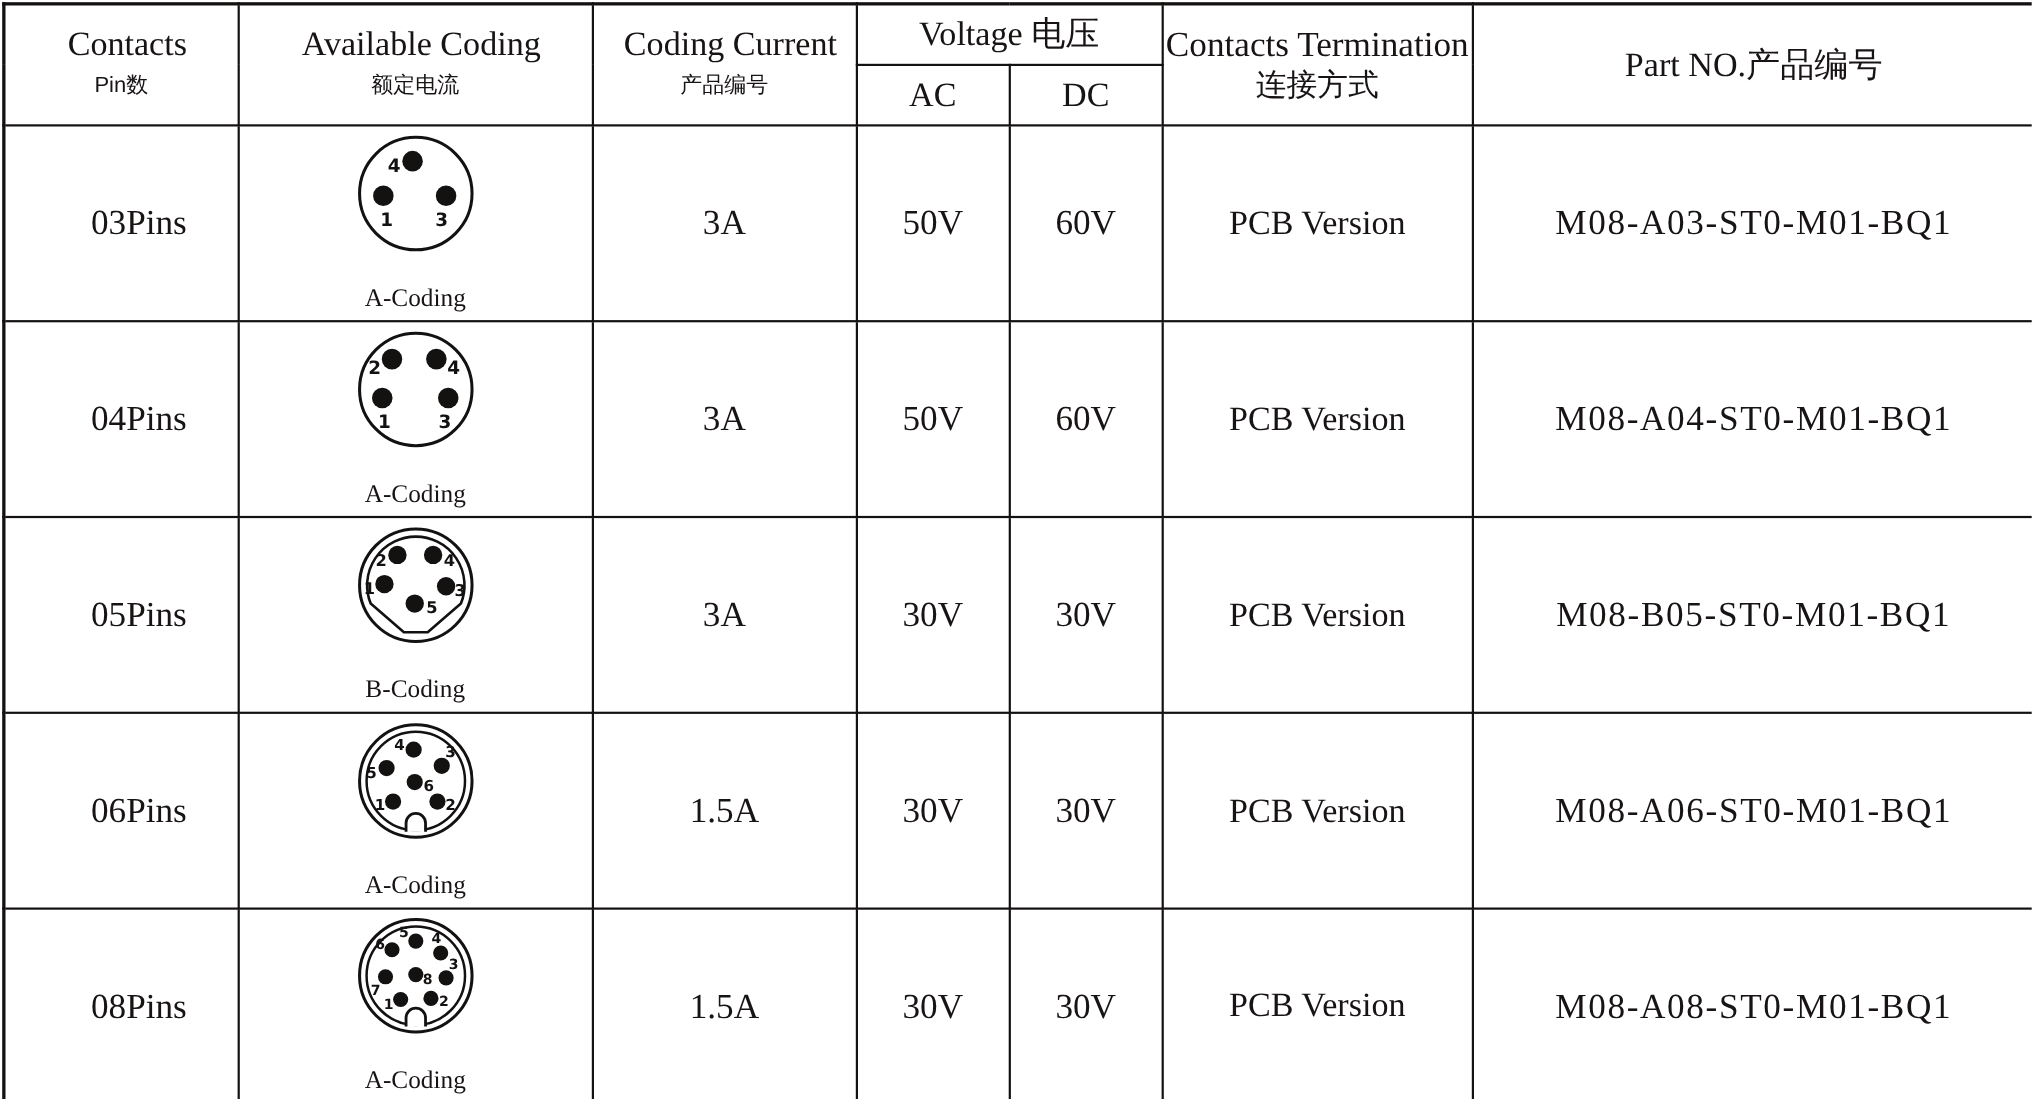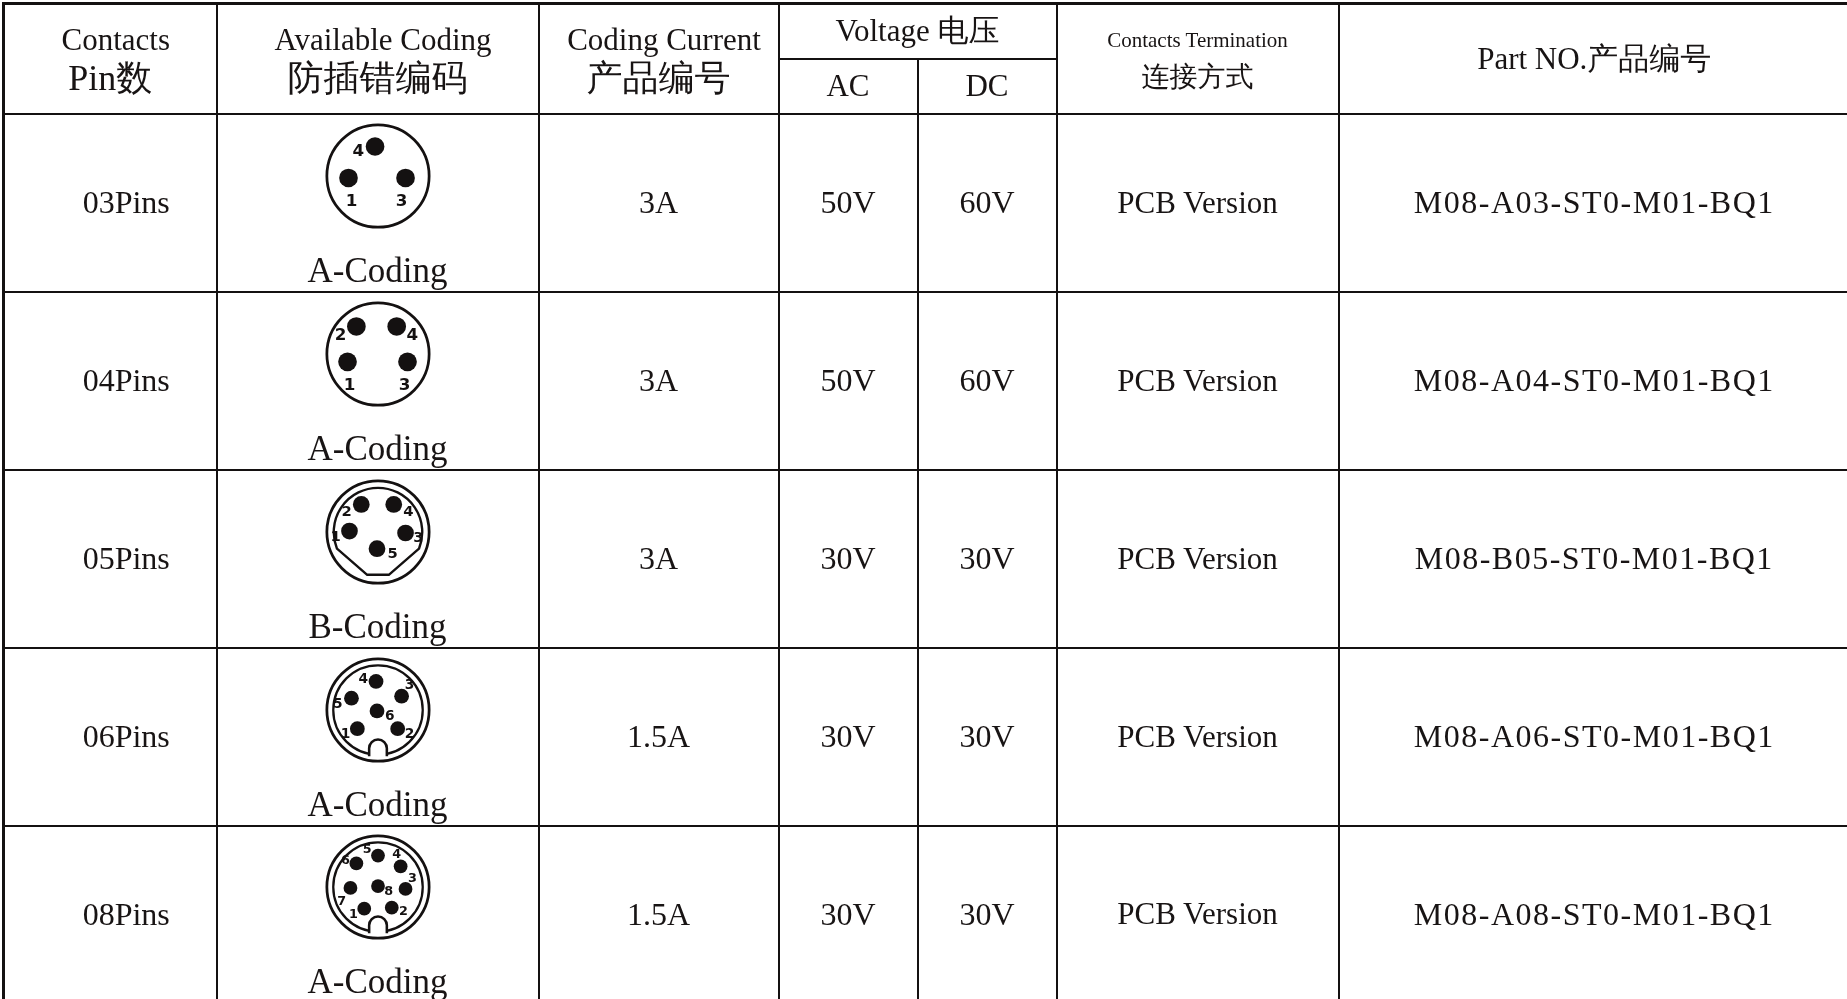"Contacts Termination" .h-term1 { font-size: 21px -> 32px }
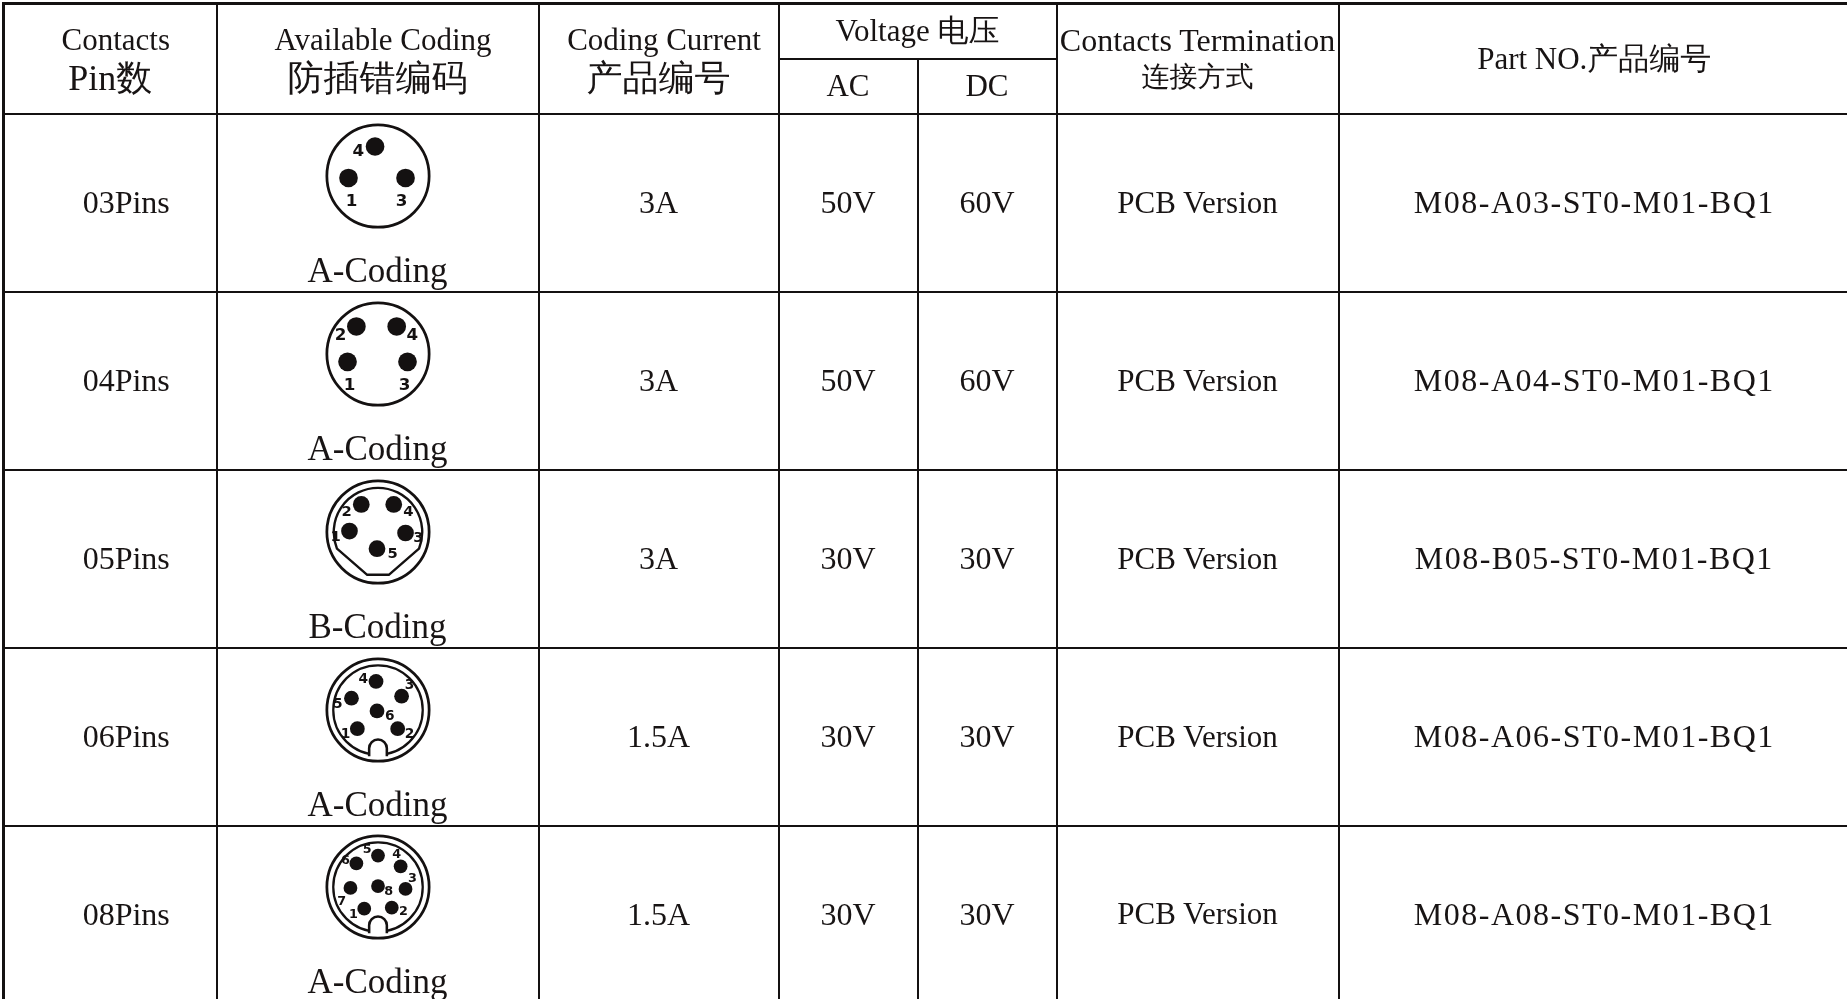"Pin数" .h-line2 { font-family: Liberation Serif, serif -> Liberation Sans, sans-serif; font-size: 36px -> 20px }
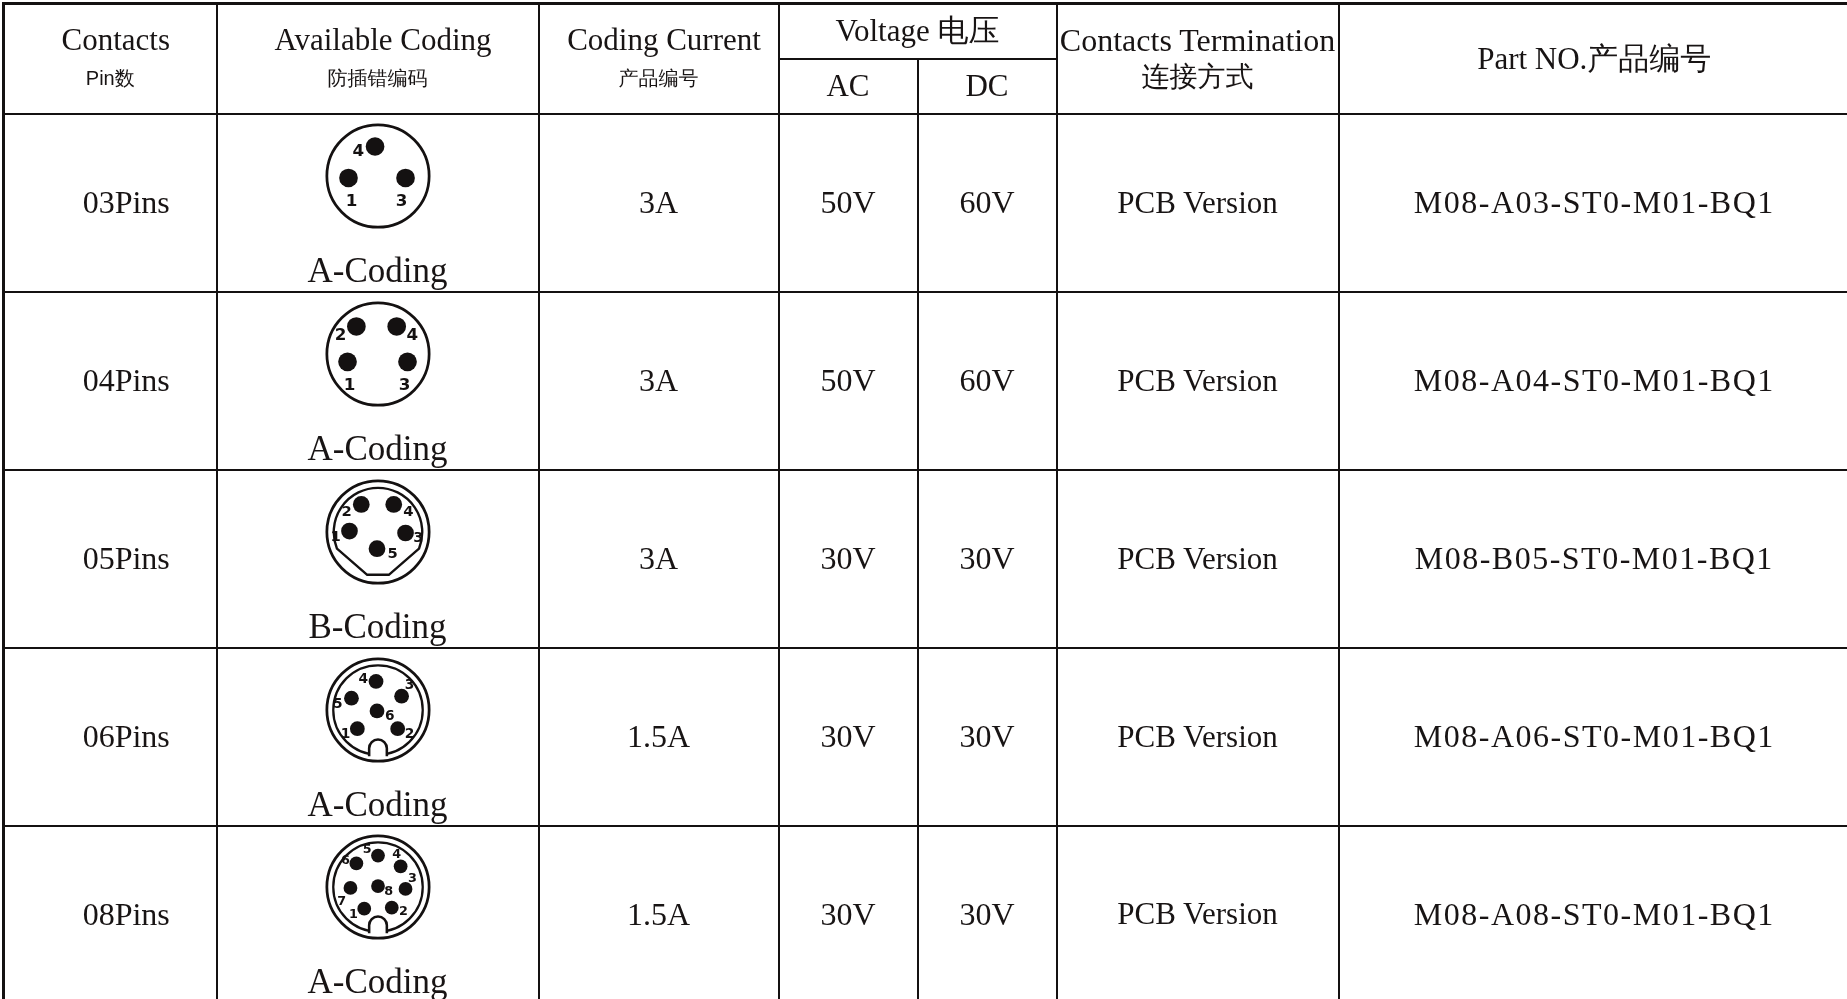"防插错编码" span.h-line2 { text: 防插错编码 -> 额定电流 }
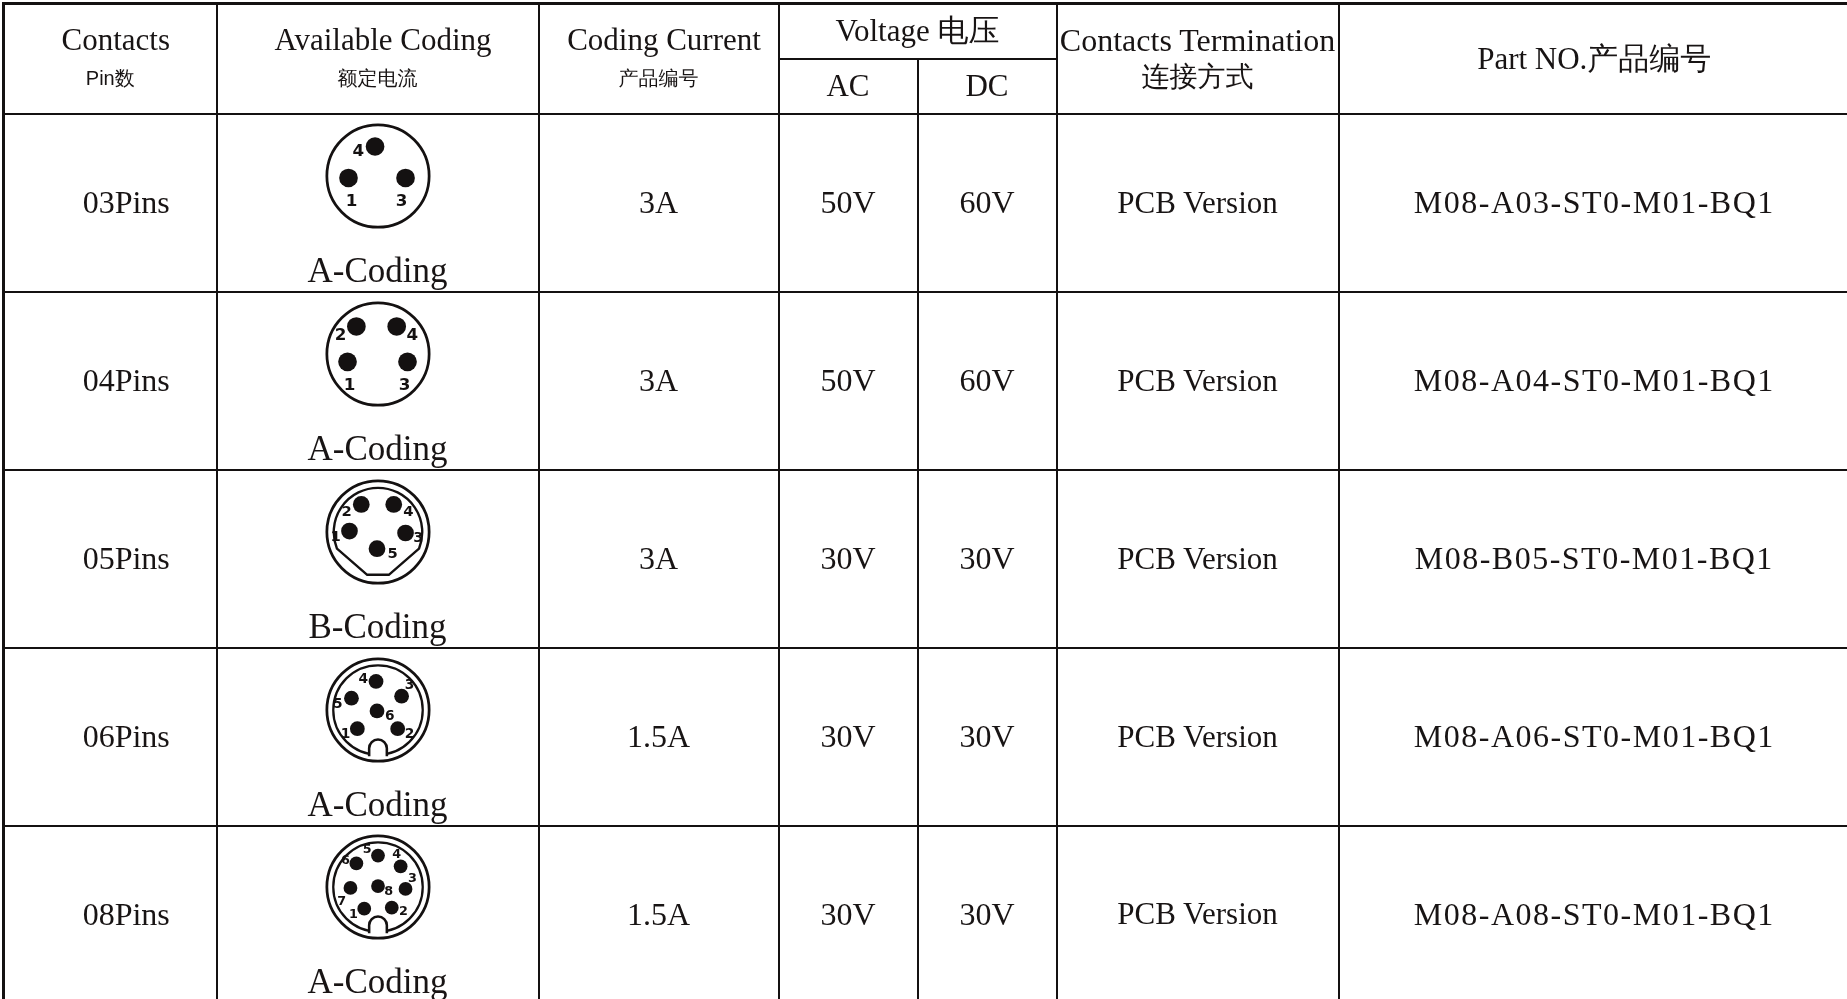"A-Coding" .coding-label { font-size: 35px -> 23px }
